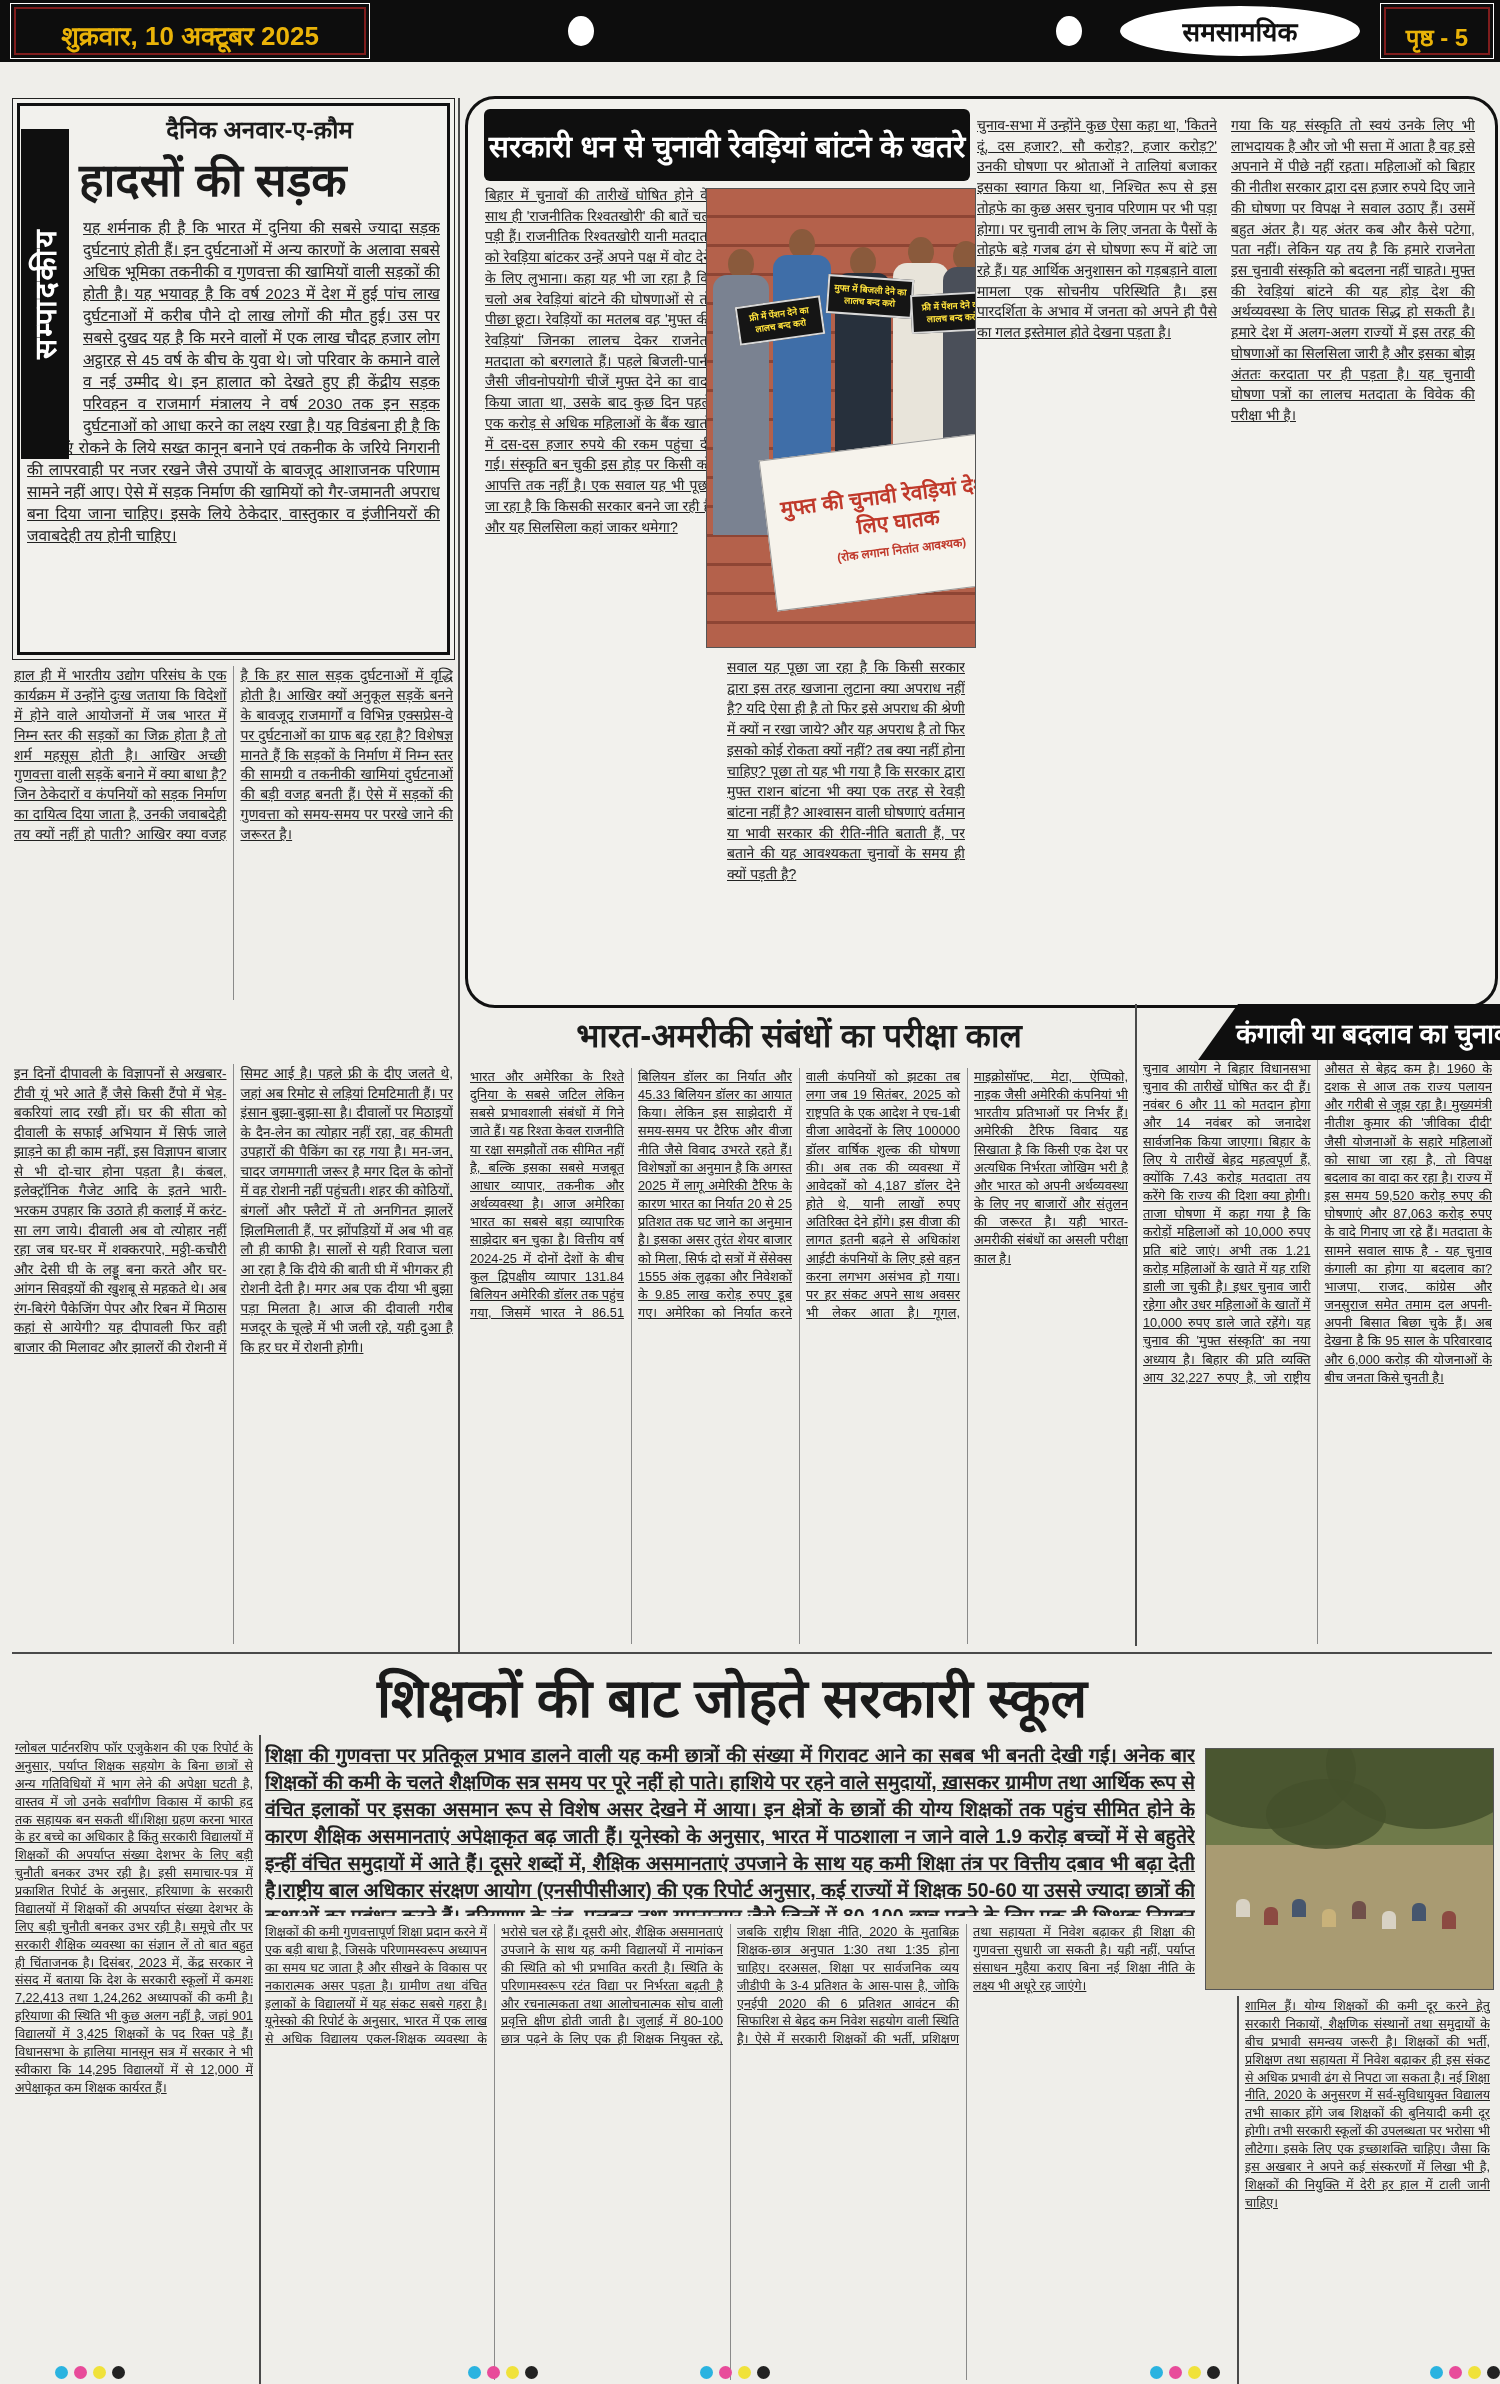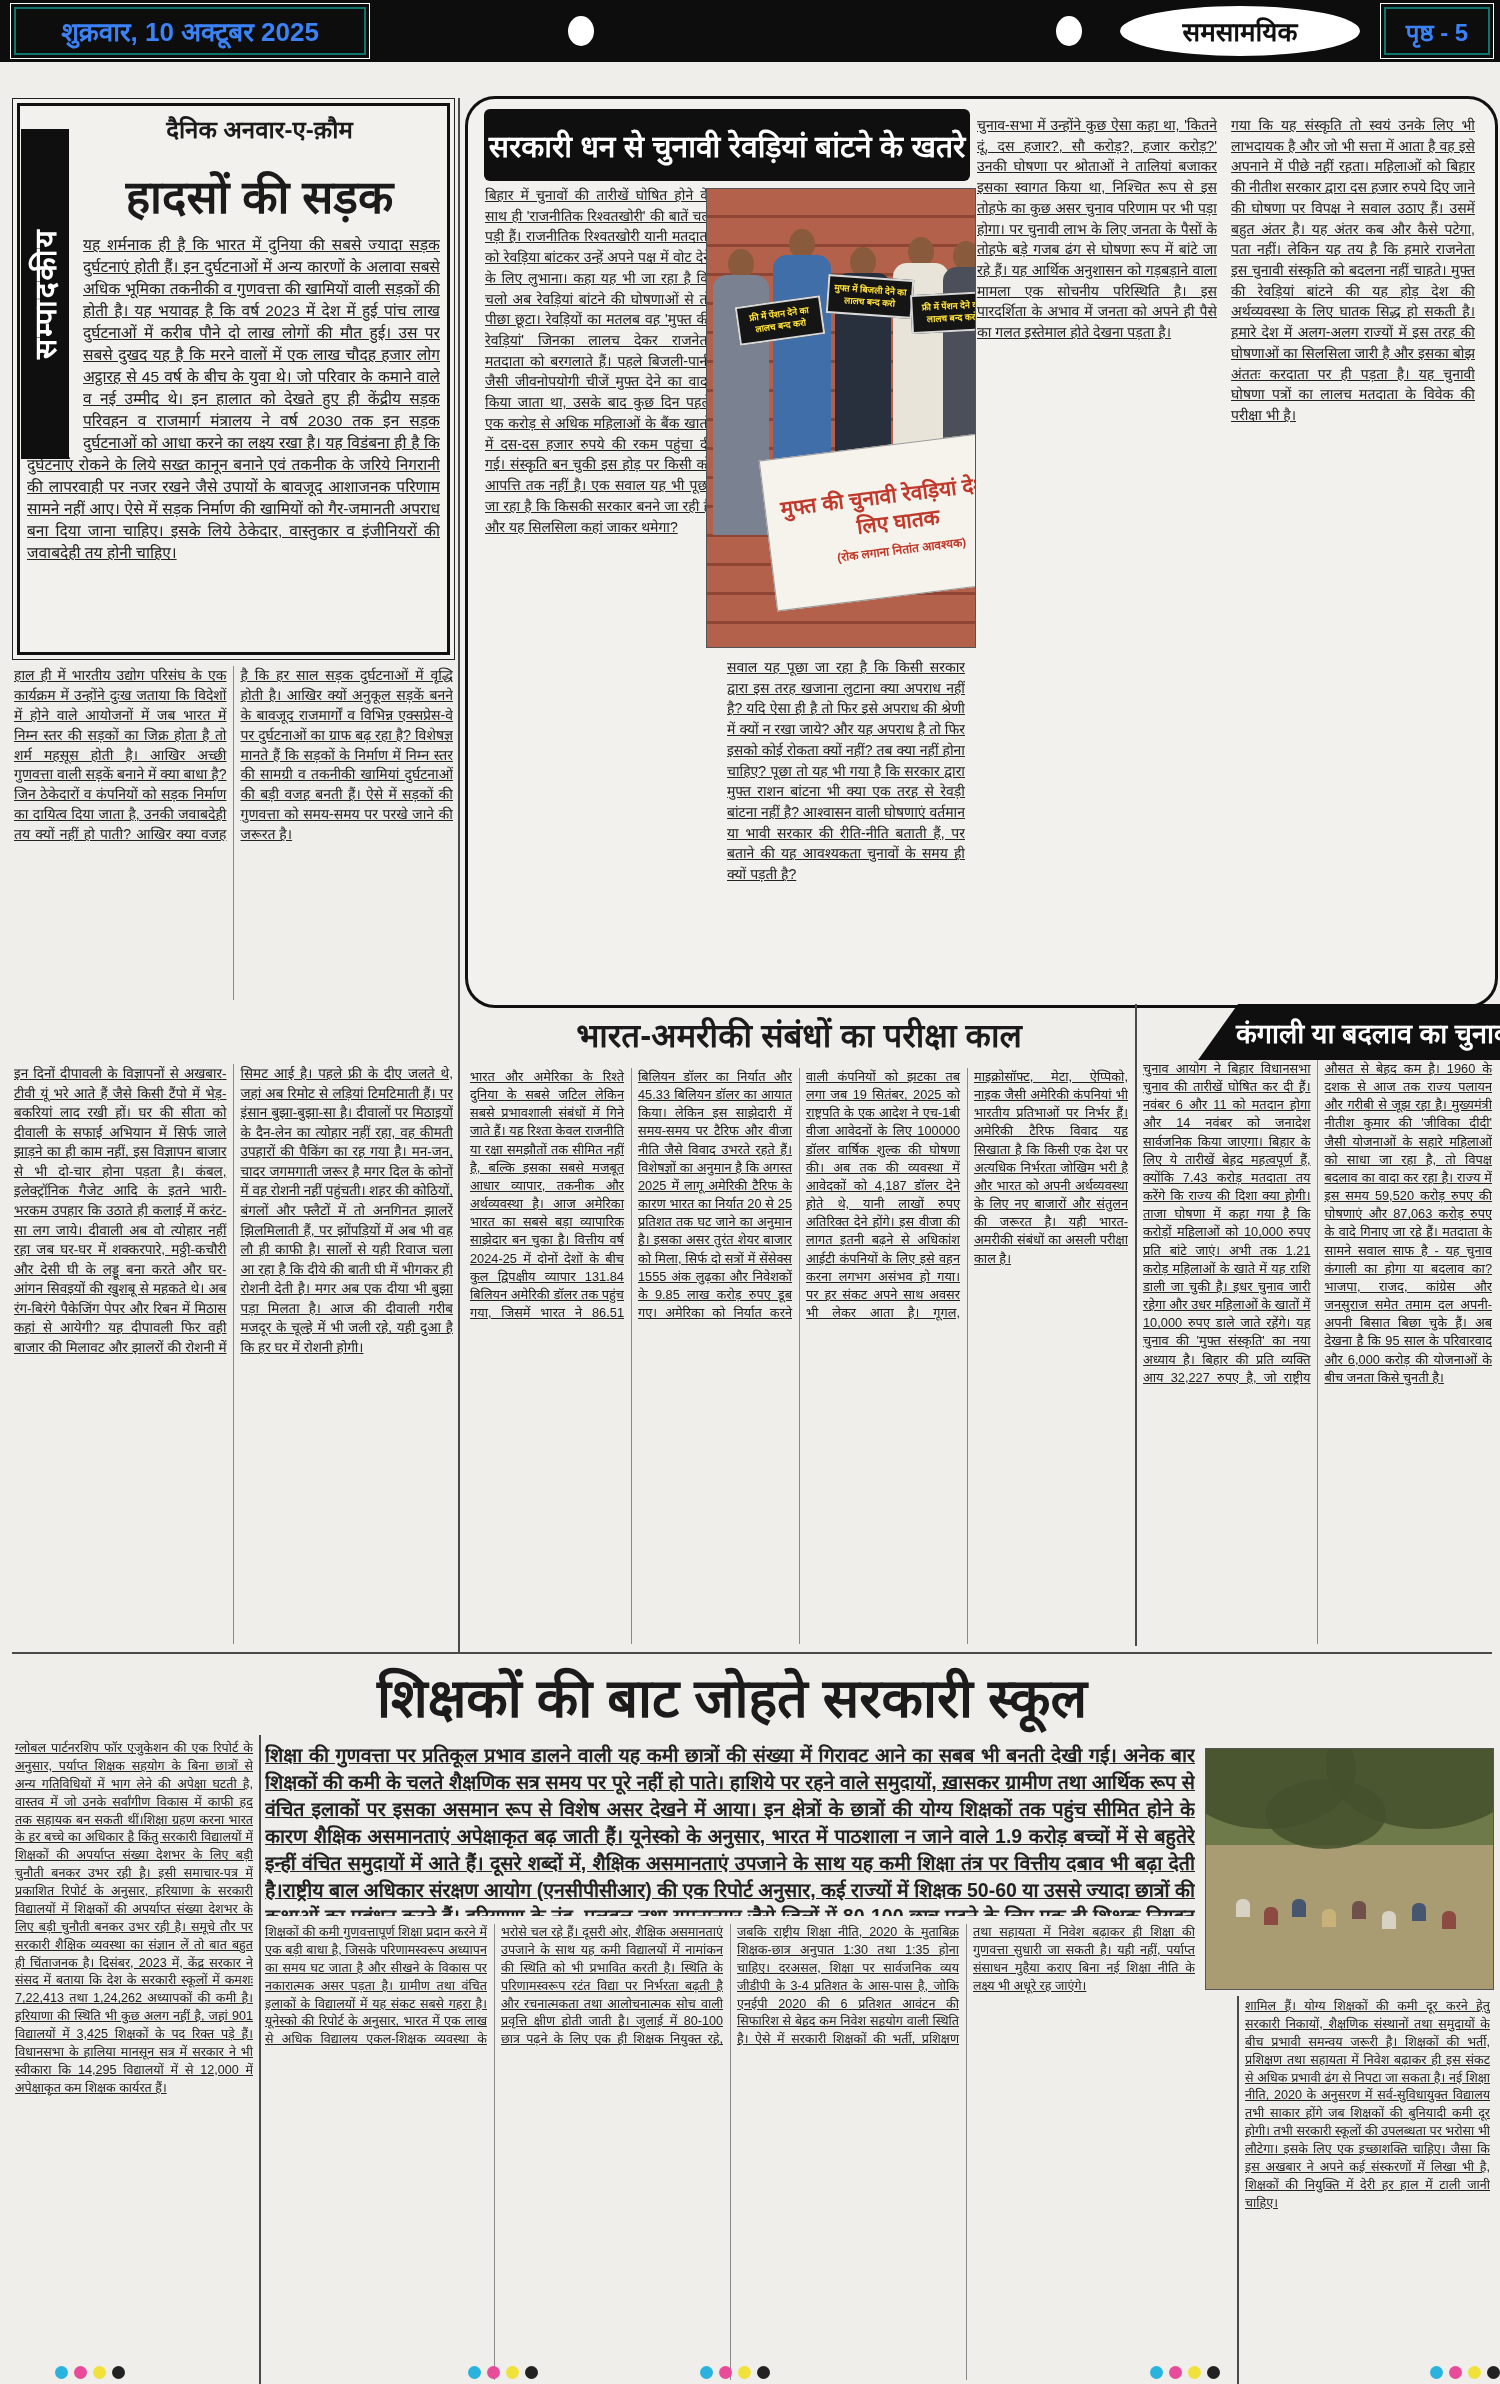"शुक्रवार, 10 अक्टूबर 2025" .hdr-box { align-items: center -> flex-end; border: 2px solid #0f766e -> 2px solid #7f1d1d; color: #3b82f6 -> #eab308 }
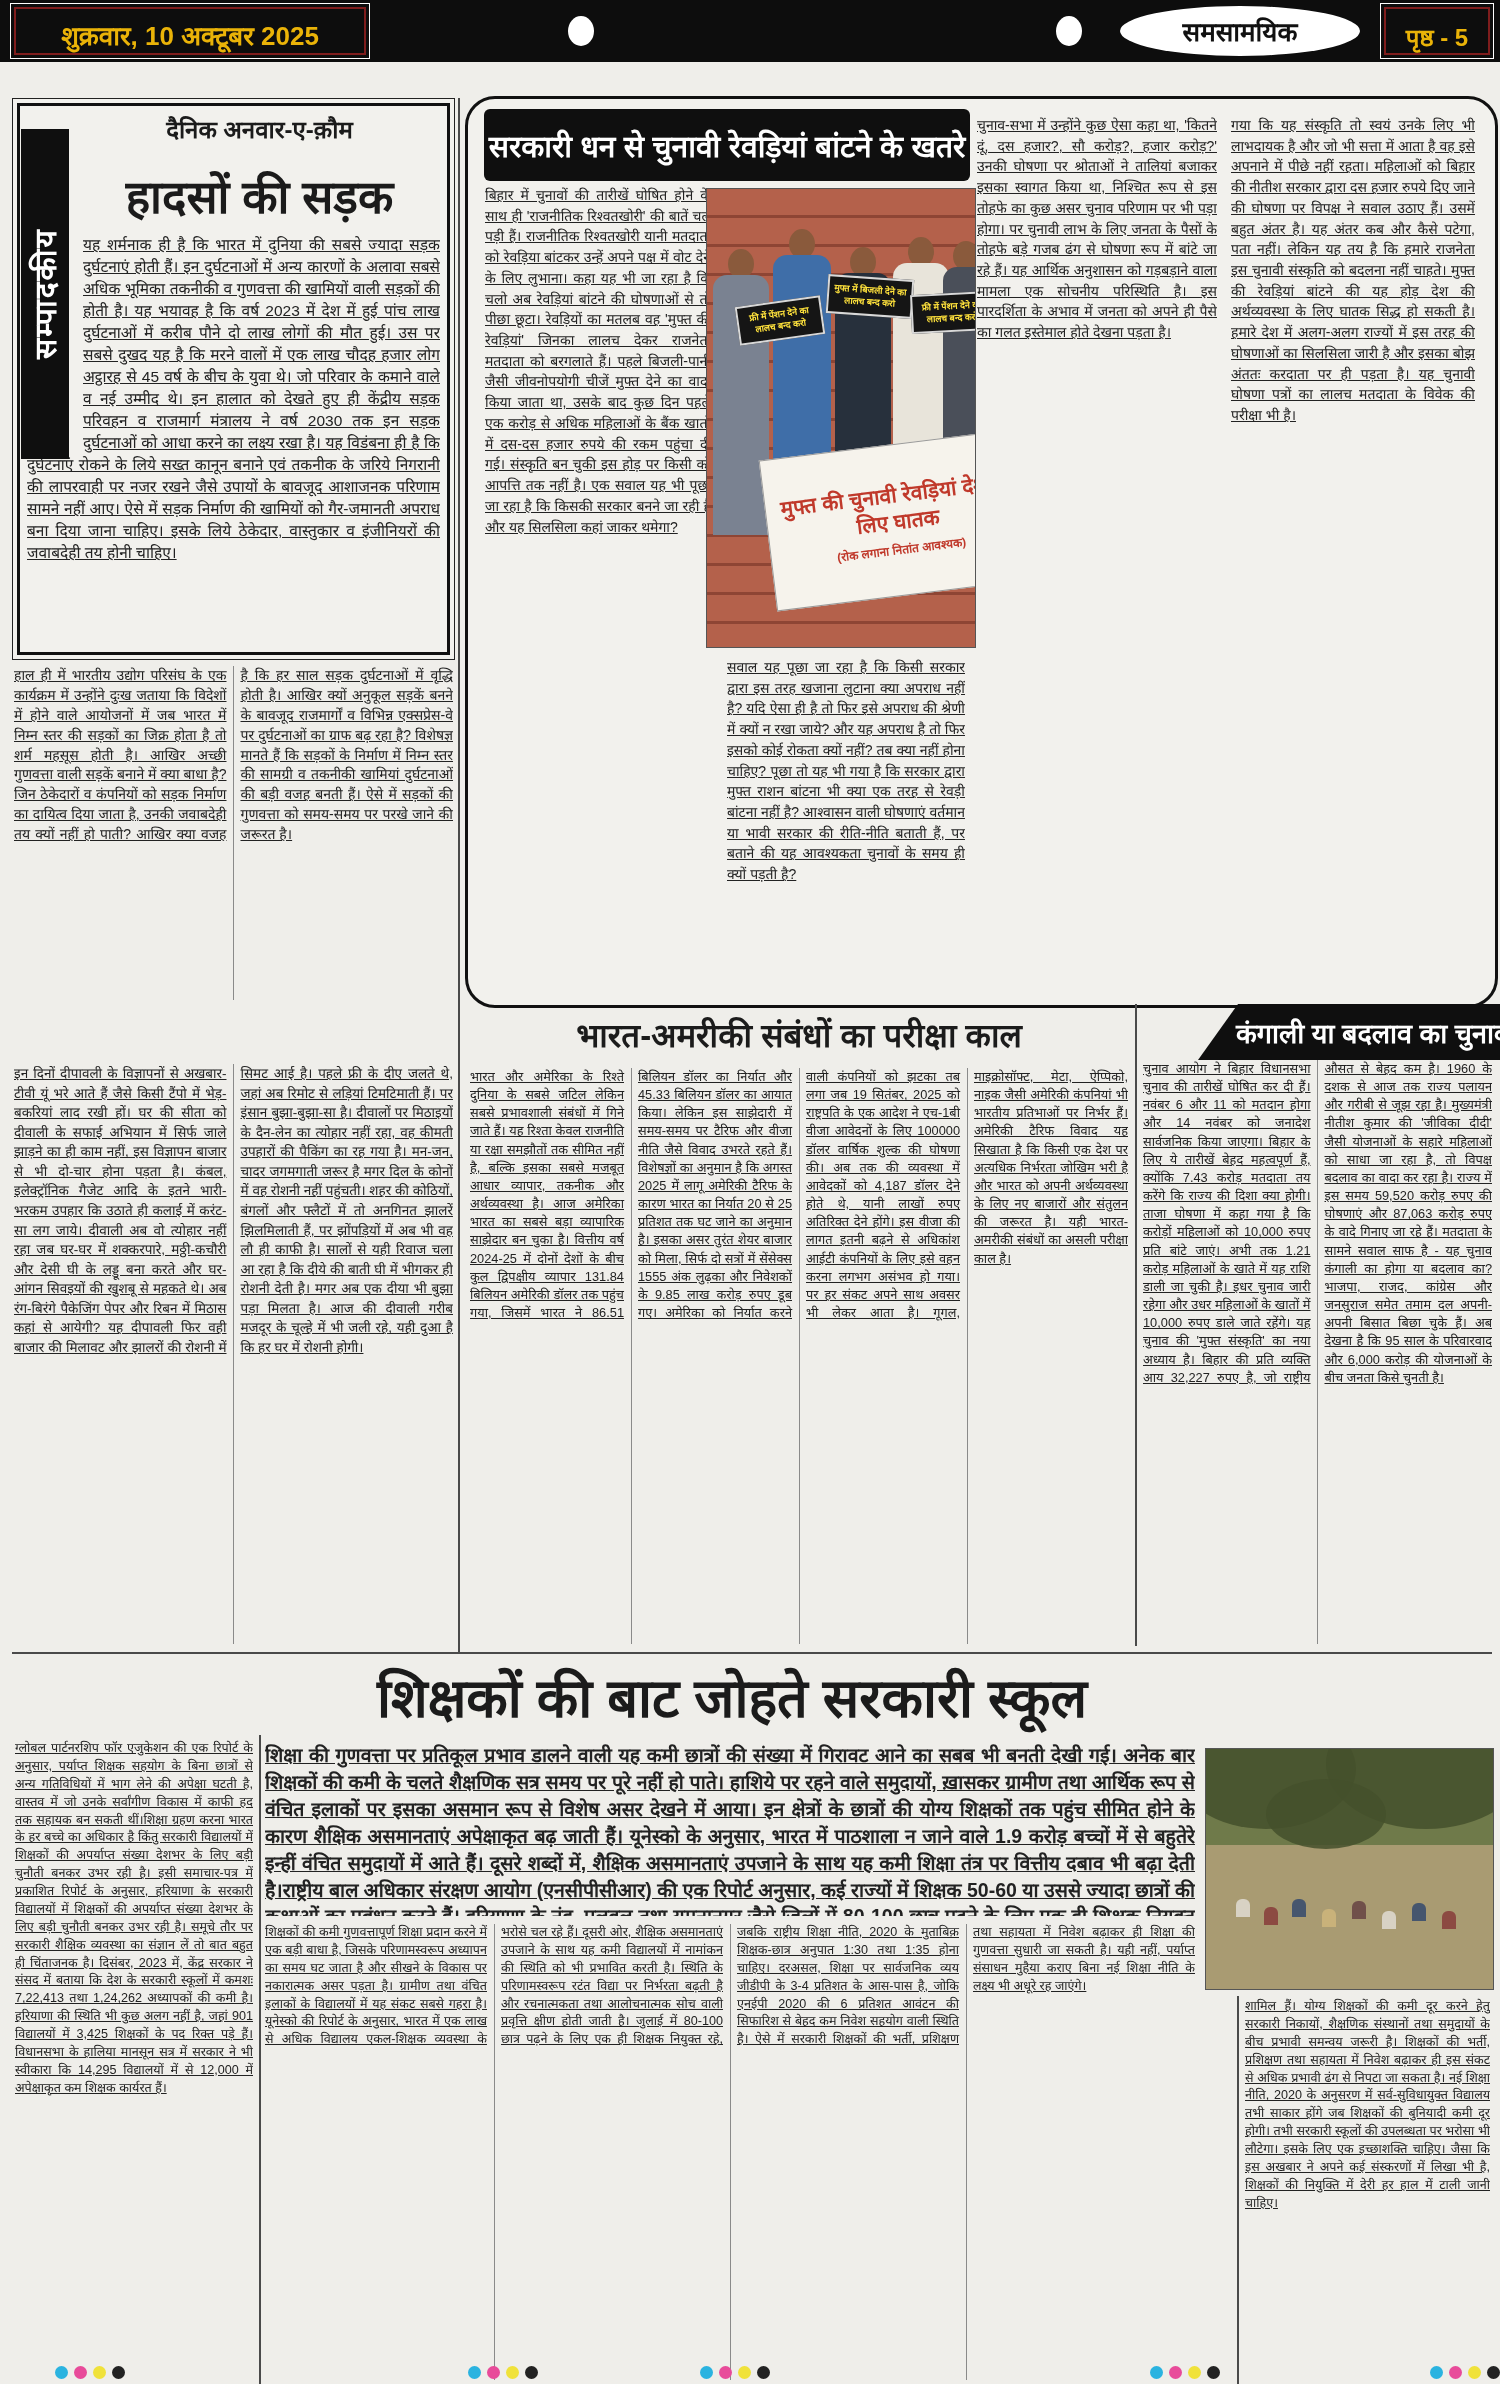"हादसों की सड़क" div { margin: 19px 0 8px 52px -> 2px 0 8px 52px; text-align: center -> none }
